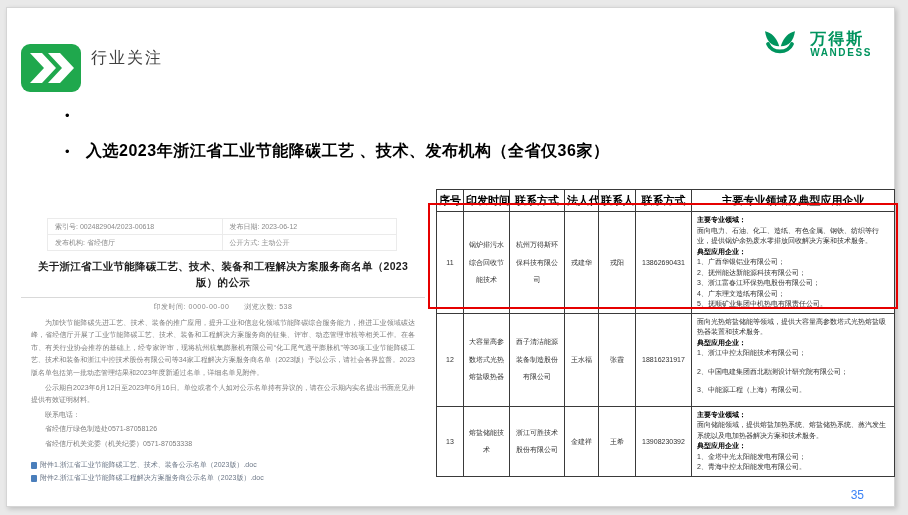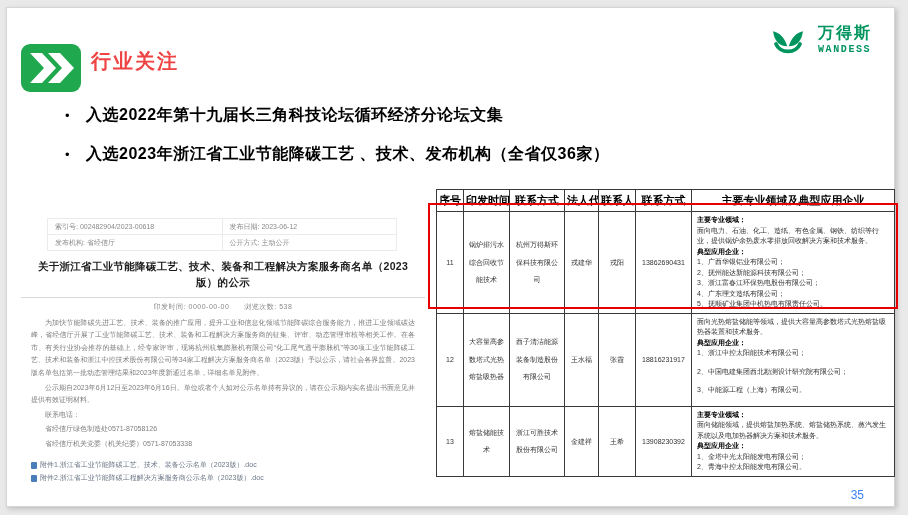"万得斯" .logo { align-items: none -> center; font-family: Liberation Mono, monospace -> none }
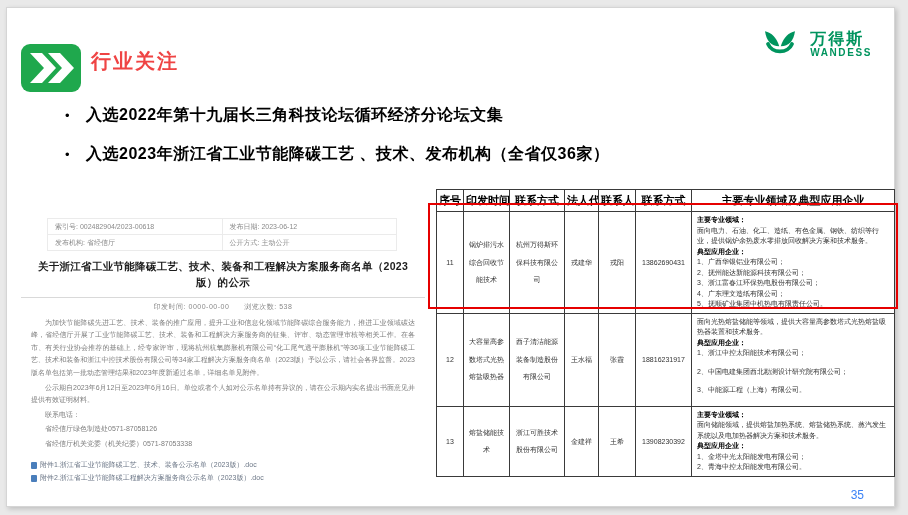"行业关注" .slide-title { color: #ef4444 -> #404040; font-size: 20px -> 16px; font-weight: 700 -> 400 }
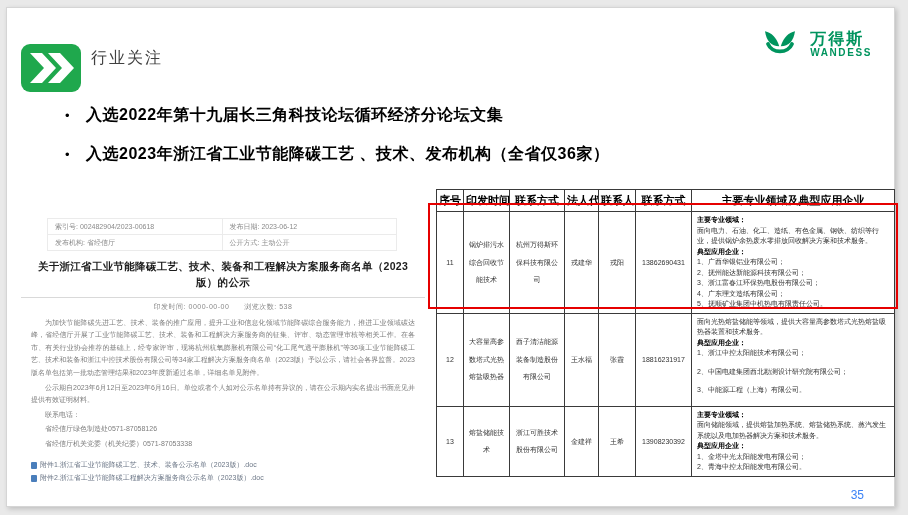"入选2022年第十九届长三角科技论坛循环经济分论坛文集" span { html: <span>入选2022年第十九届长三角科技论坛循环经济分论坛文集</span> -> none }
